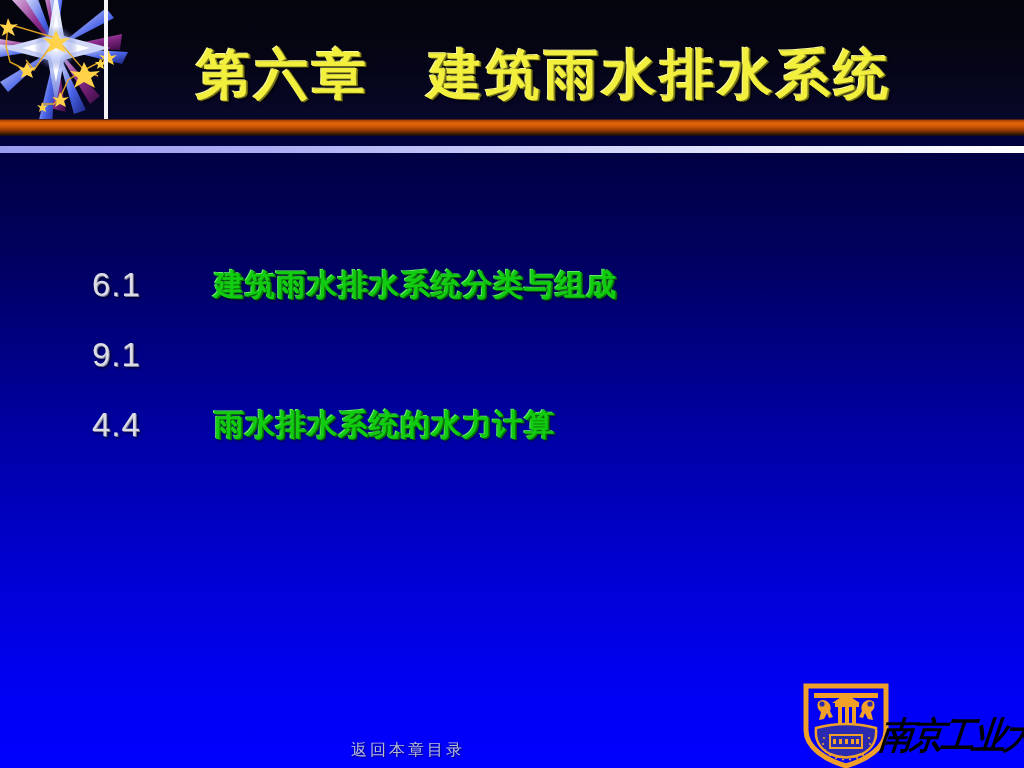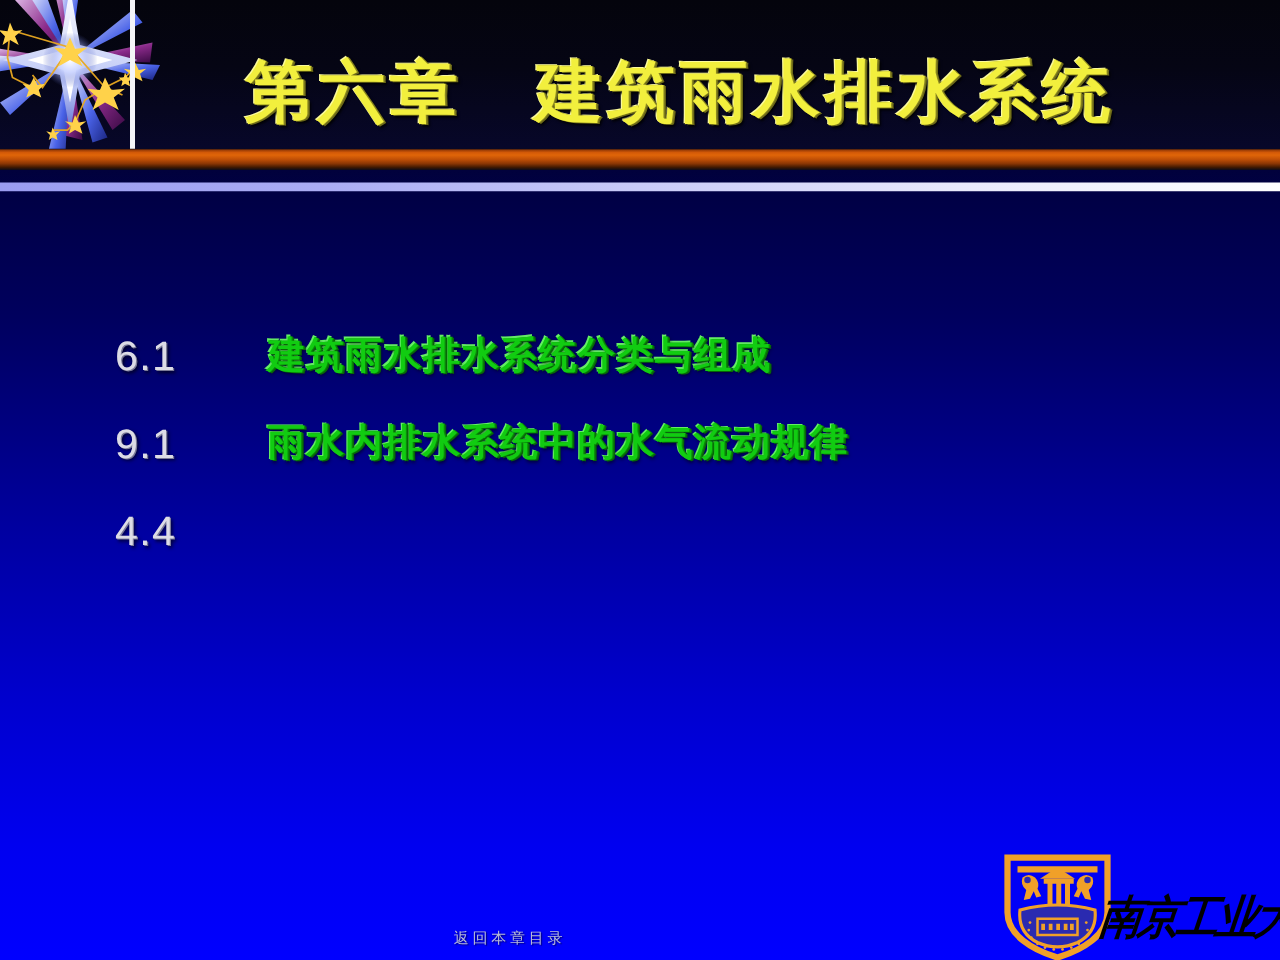"雨水内排水系统中的水气流动规律" span.row-text { html: <span>雨水内排水系统中的水气流动规律</span> -> none }
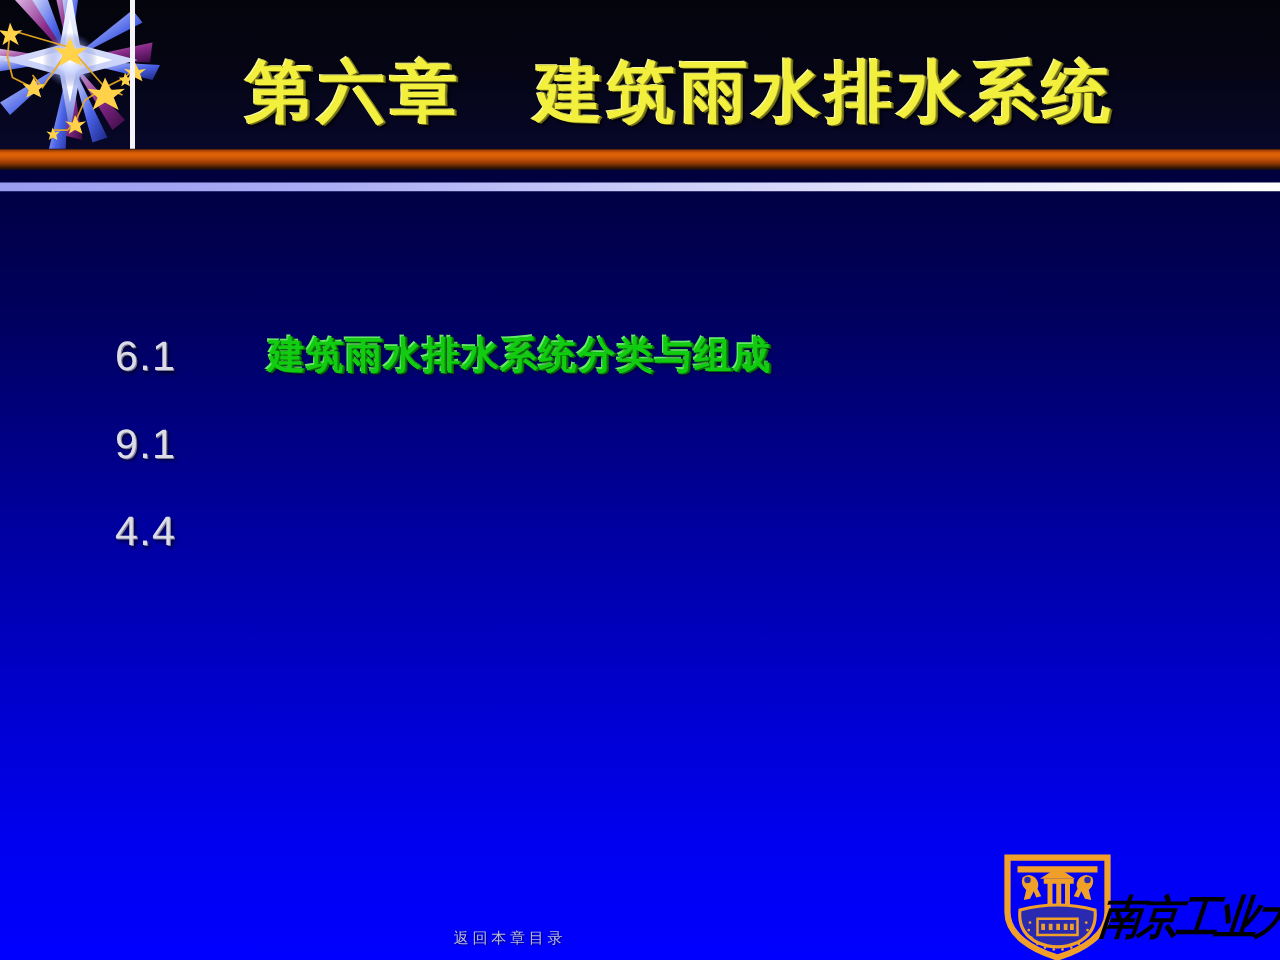"雨水排水系统的水力计算" span.row-text { html: none -> <span>雨水排水系统的水力计算</span> }
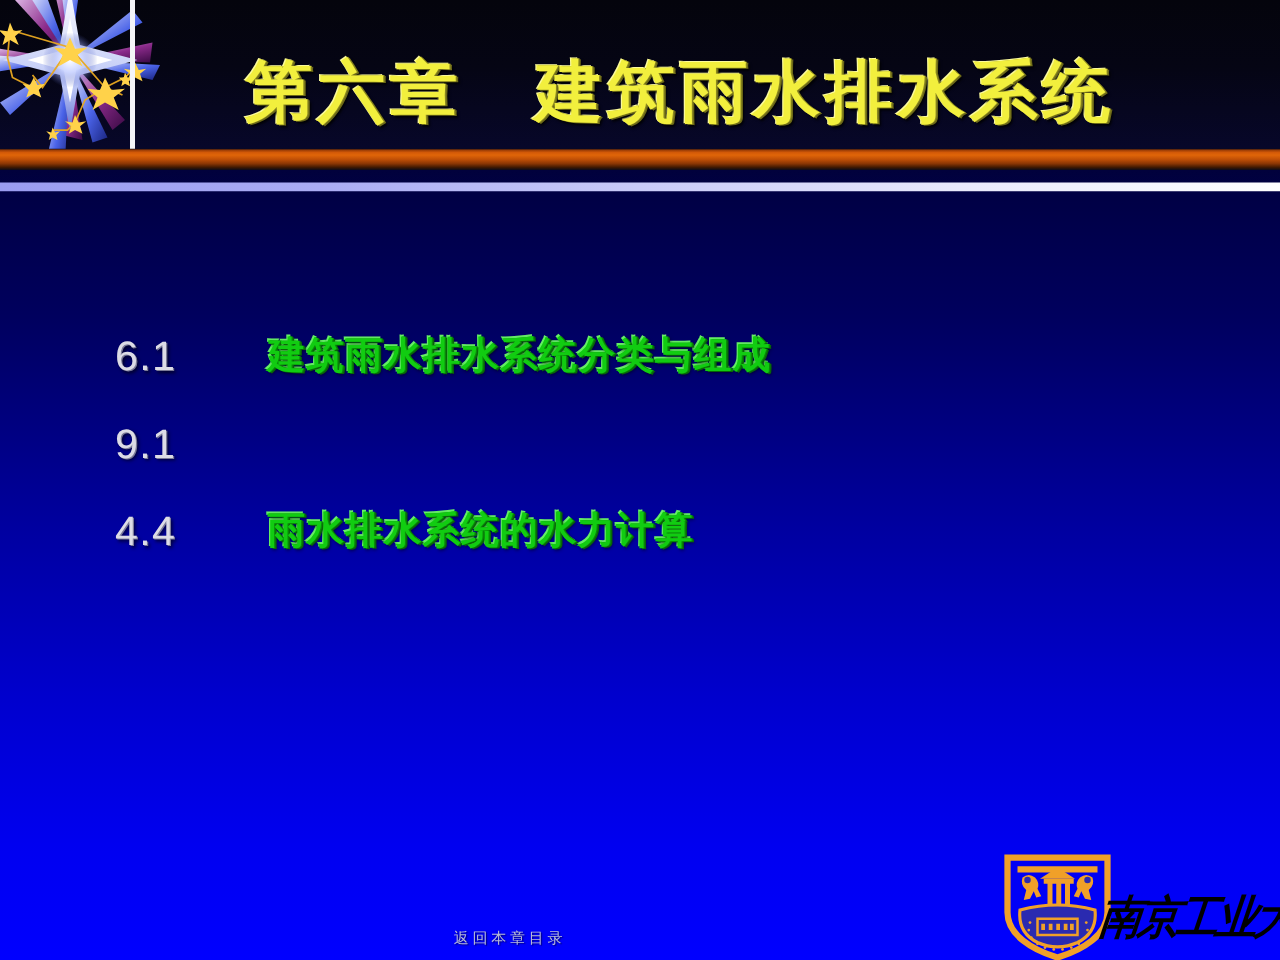"返回本章目录" .footer-link { font-size: 12px -> 16px }
